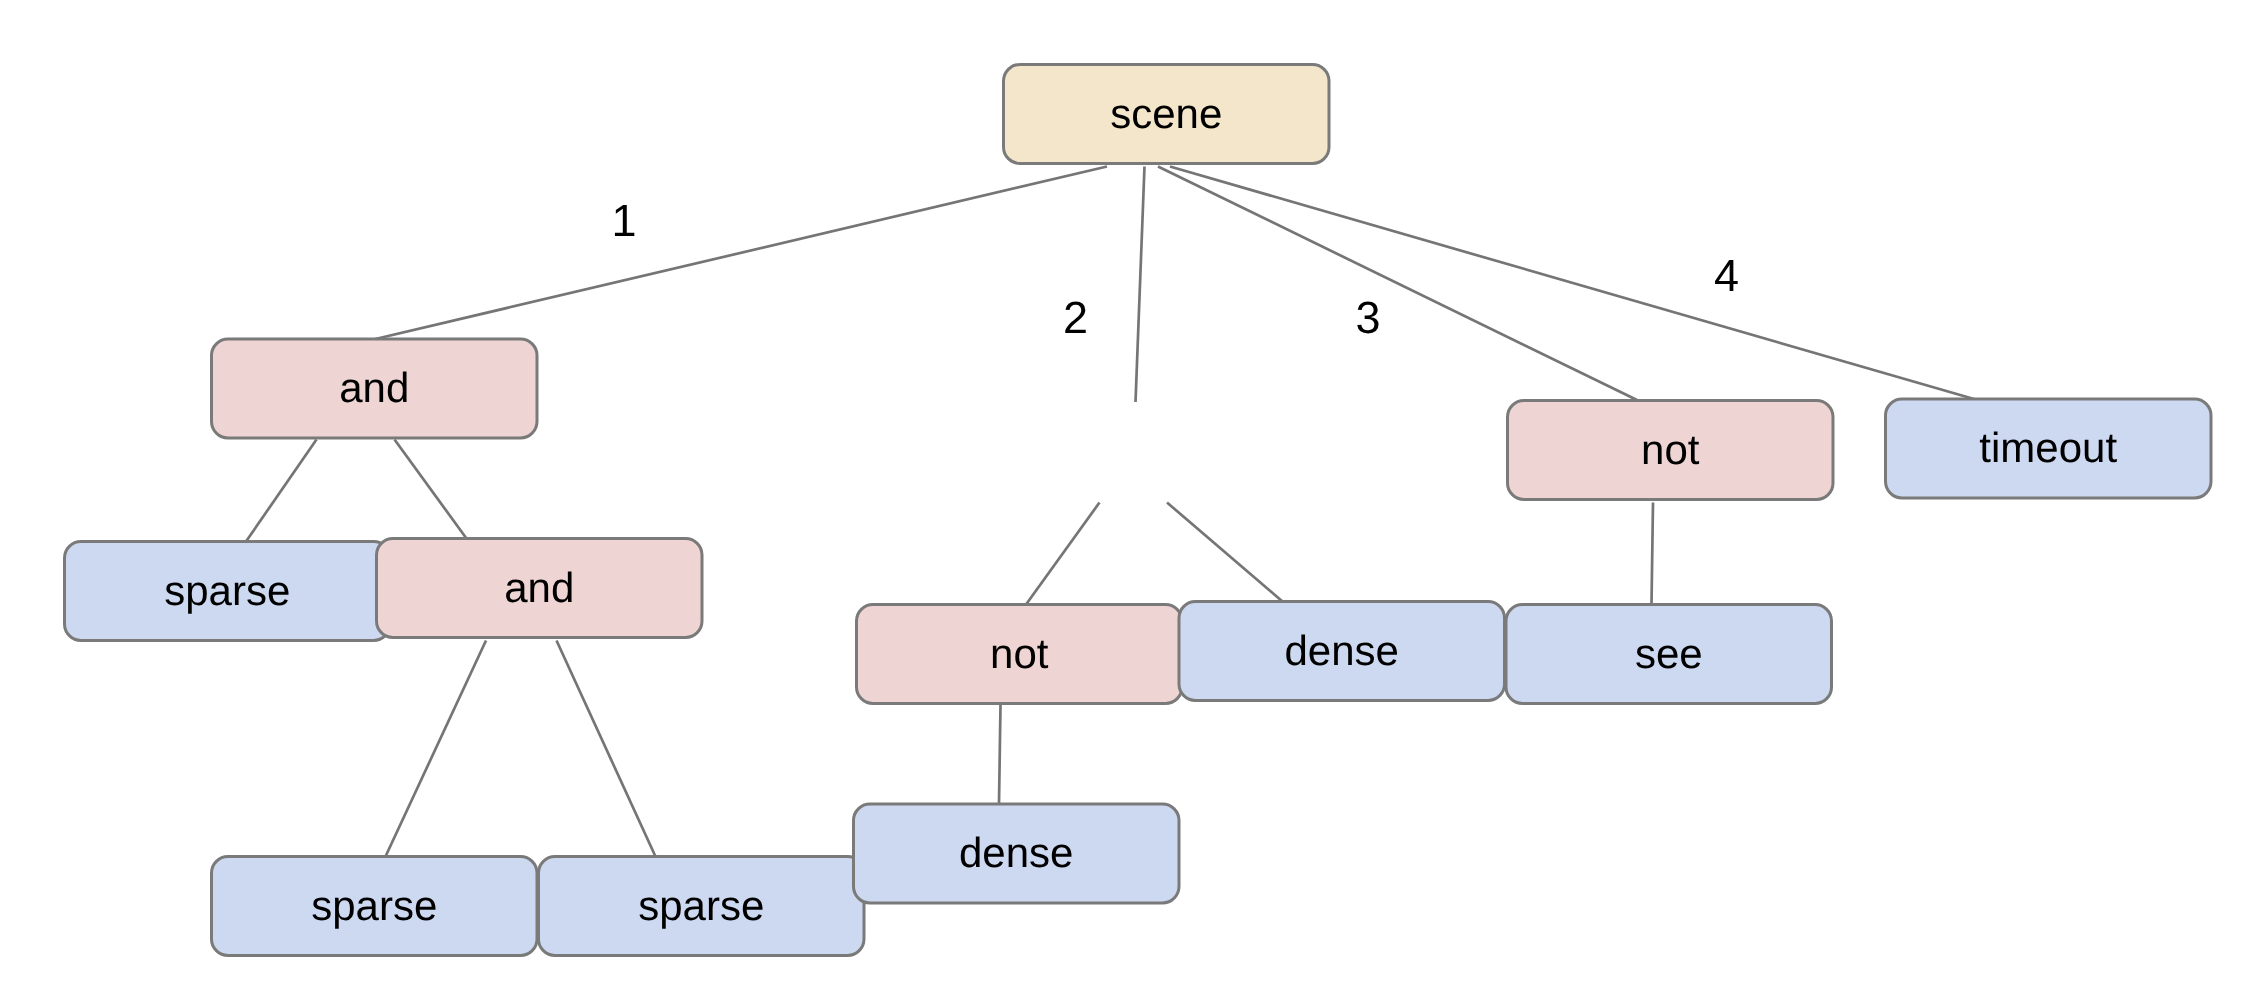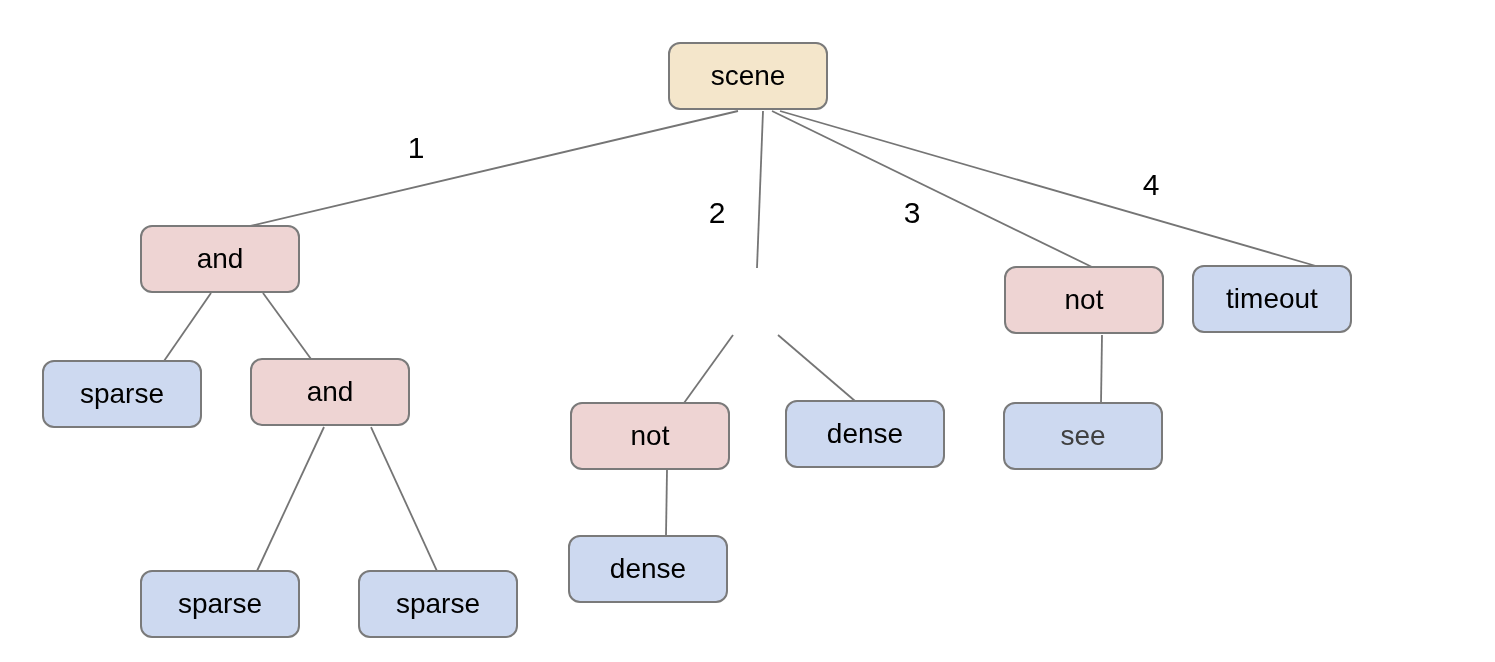"scene" .node { width: 160px -> 219px }
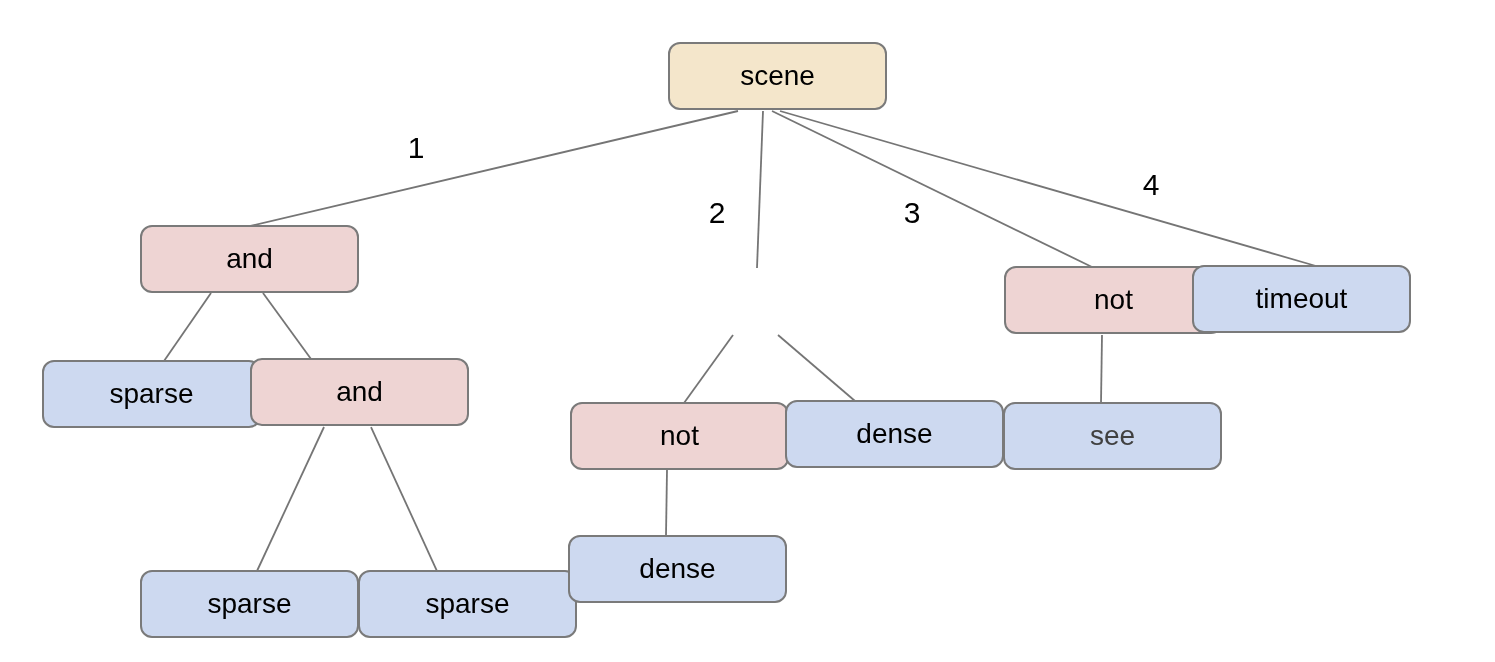"timeout" div.node { left: 1192px -> 1256px }
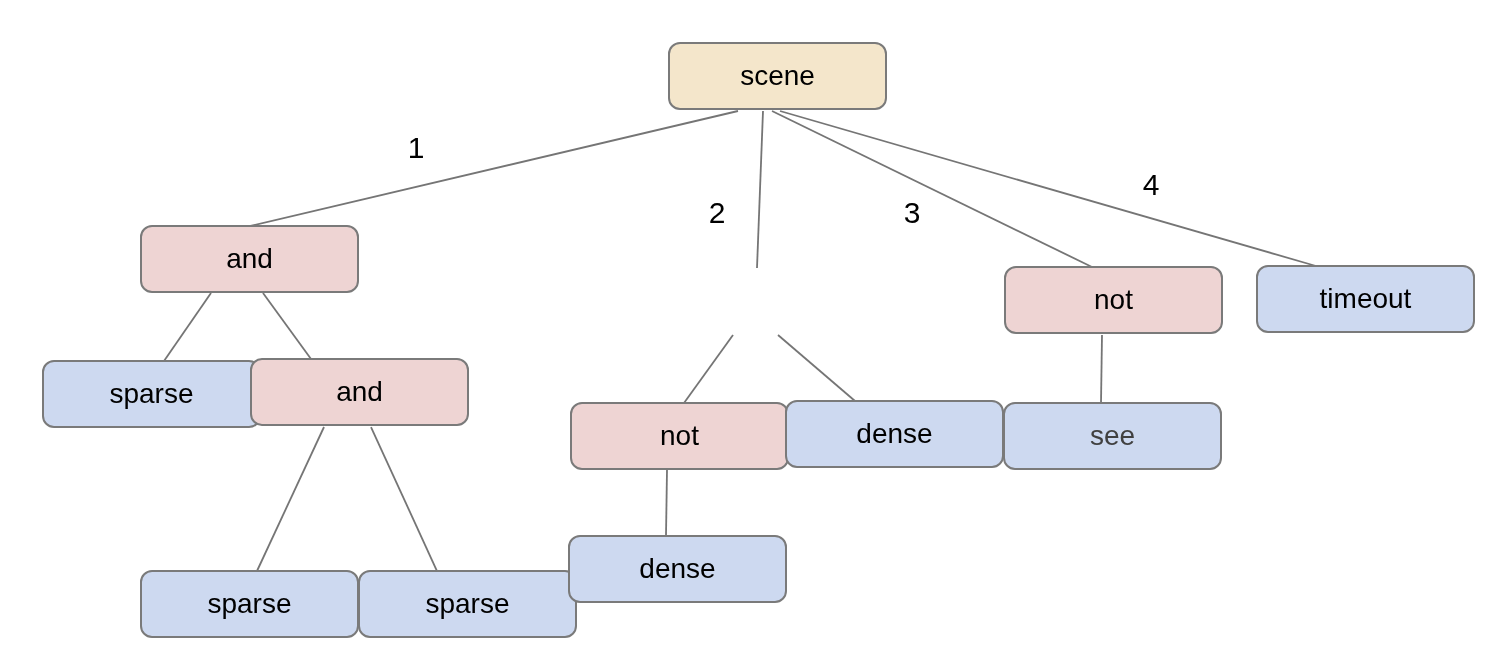"see" div.node { color: #404040 -> #000000 }
